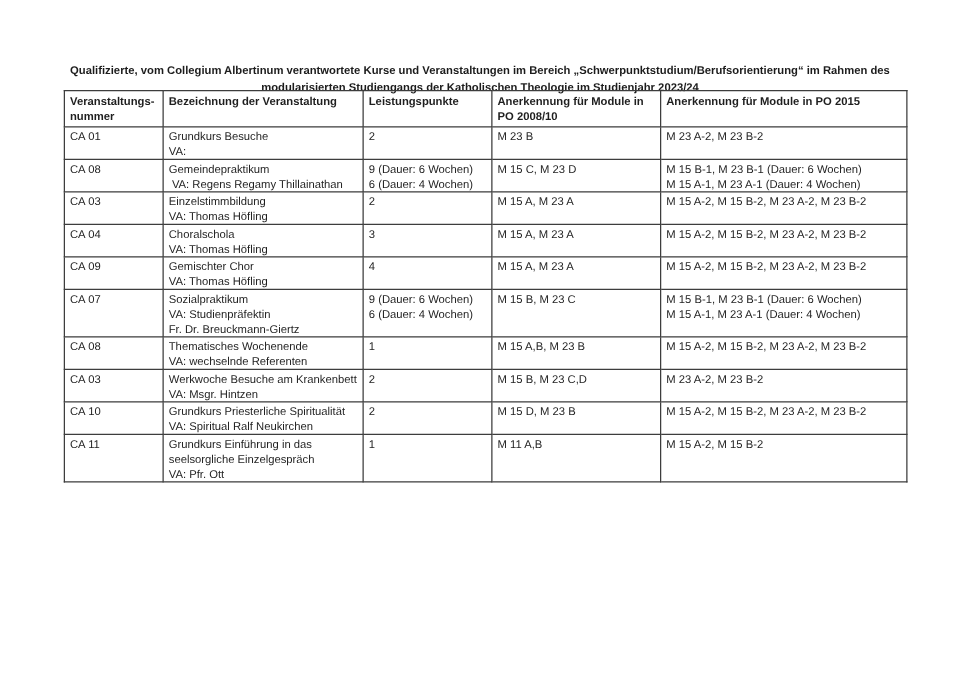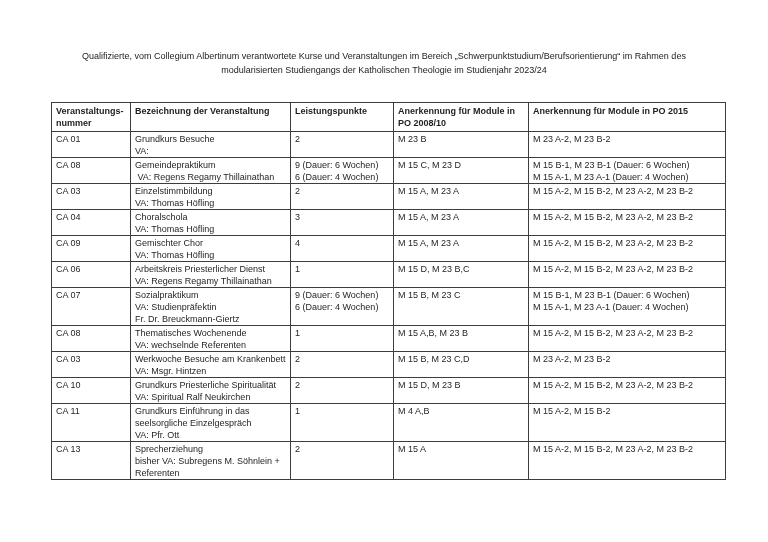"Qualifizierte, vom Collegium Albertinum" .doc-title { font-weight: normal -> bold }
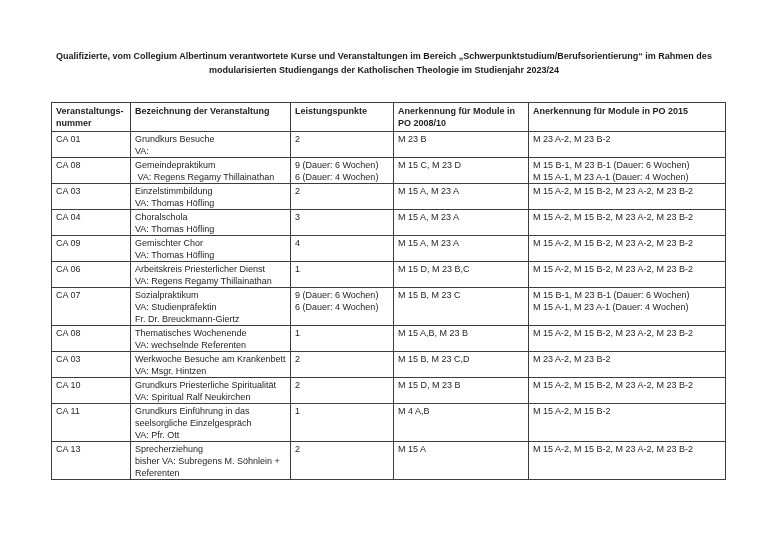"Veranstaltungs-" table.course-table { top: 102px -> 72px }
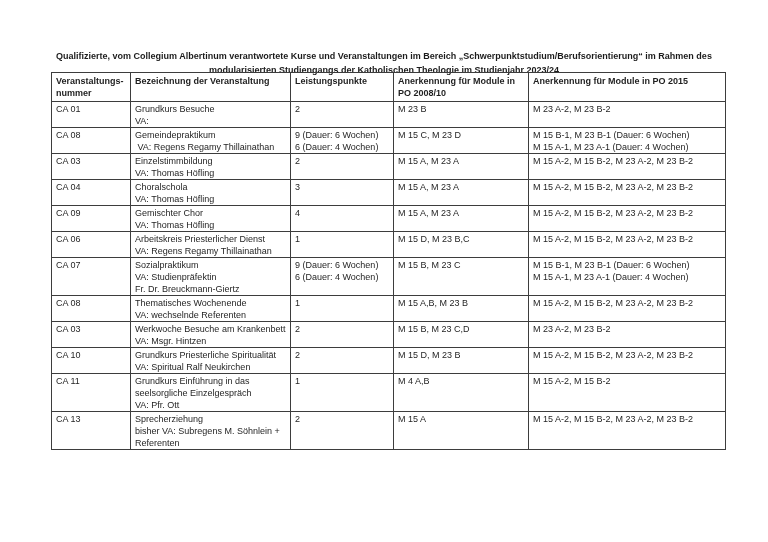"CA 06" tr { html: <tr> <td>CA 06</td> <td>Arbeitskreis Priesterlicher Dienst VA: Regens Regamy Thillainathan</td> <td>1</td> <td>M 15 D, M 23 B,C</td> <td>M 15 A-2, M 15 B-2, M 23 A-2, M 23 B-2</td> </tr> -> none }
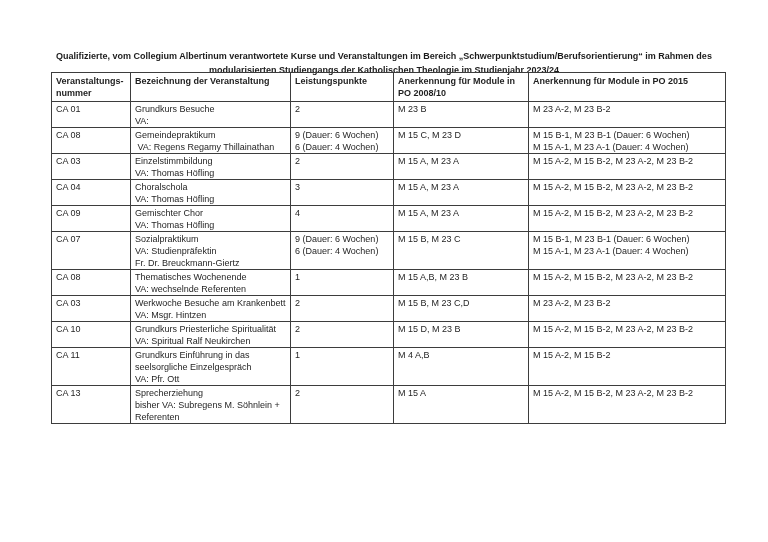"M 4 A,B" td { text: 4 -> 11 }
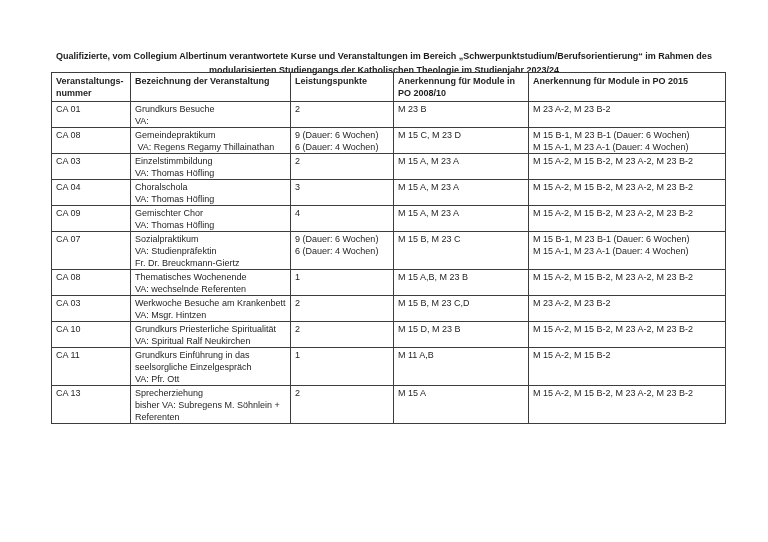"CA 13" tr { html: <tr> <td>CA 13</td> <td>Sprecherziehung bisher VA: Subregens M. Söhnlein + Referenten</td> <td>2</td> <td>M 15 A</td> <td>M 15 A-2, M 15 B-2, M 23 A-2, M 23 B-2</td> </tr> -> none }
